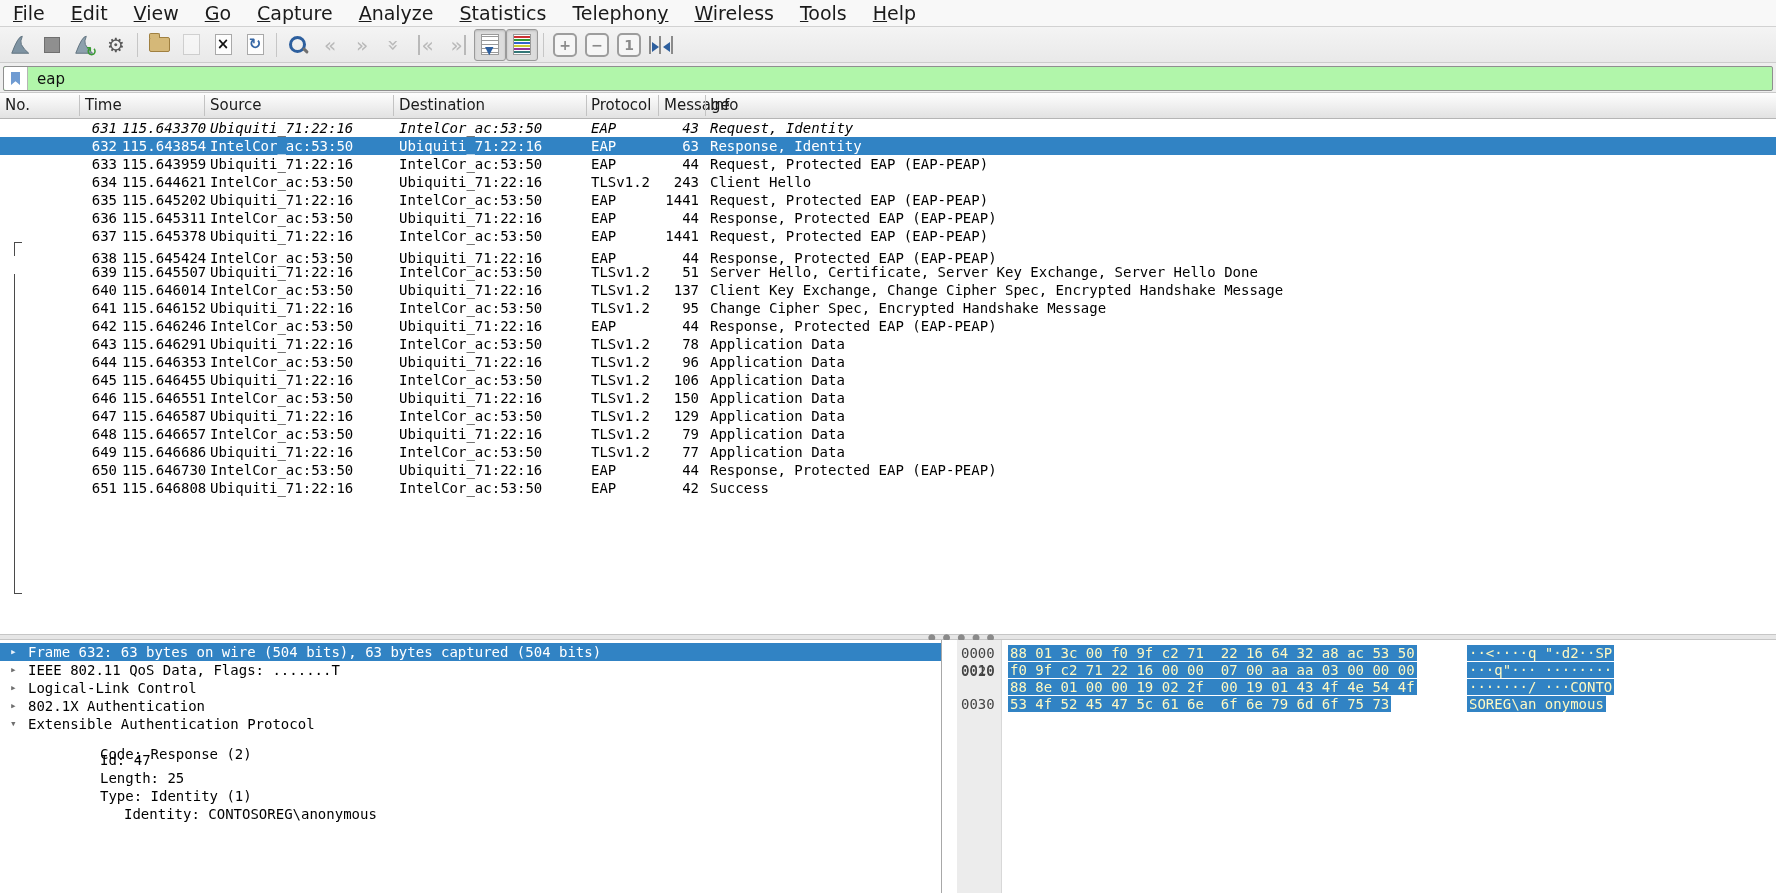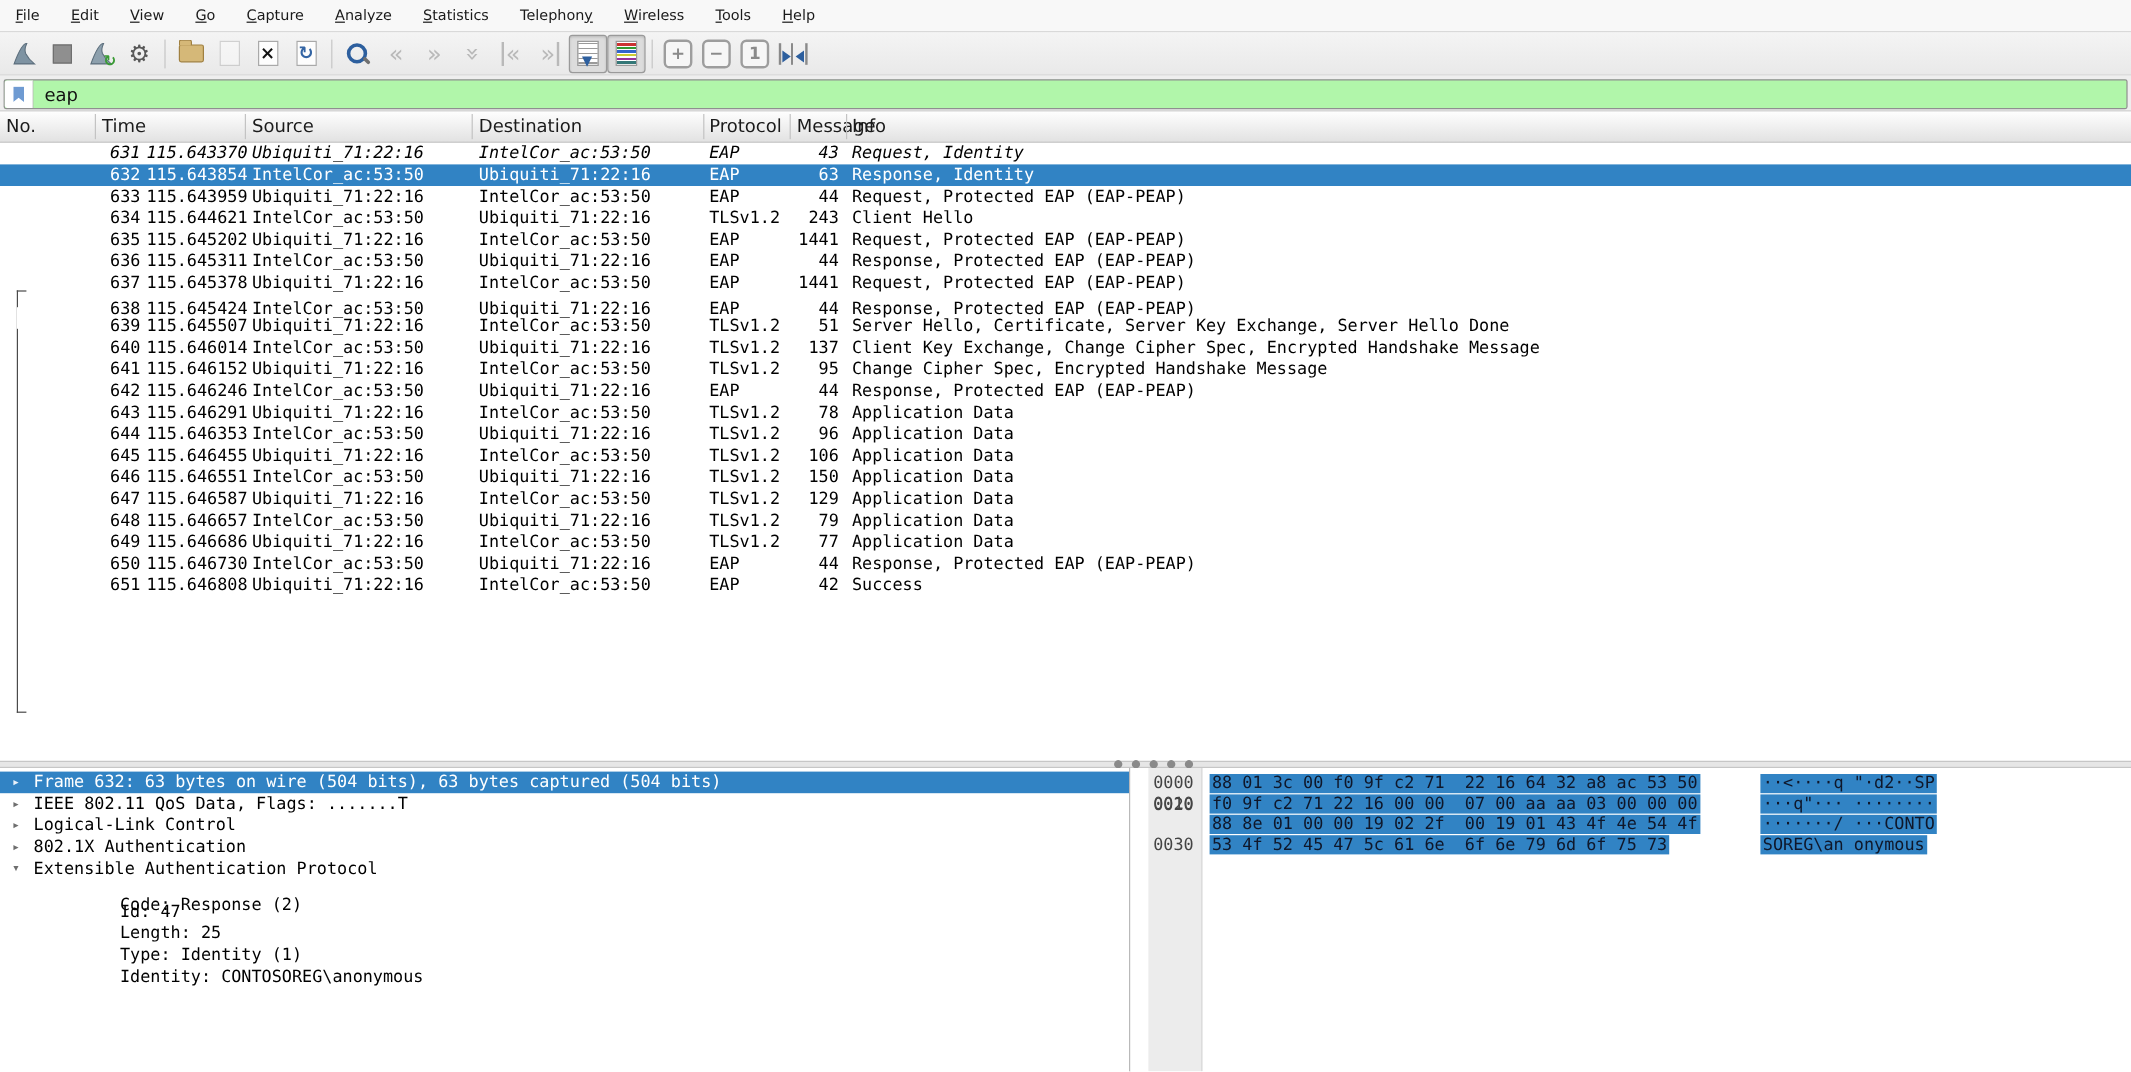"File" .menu-item { font-size: 12px -> 19px }
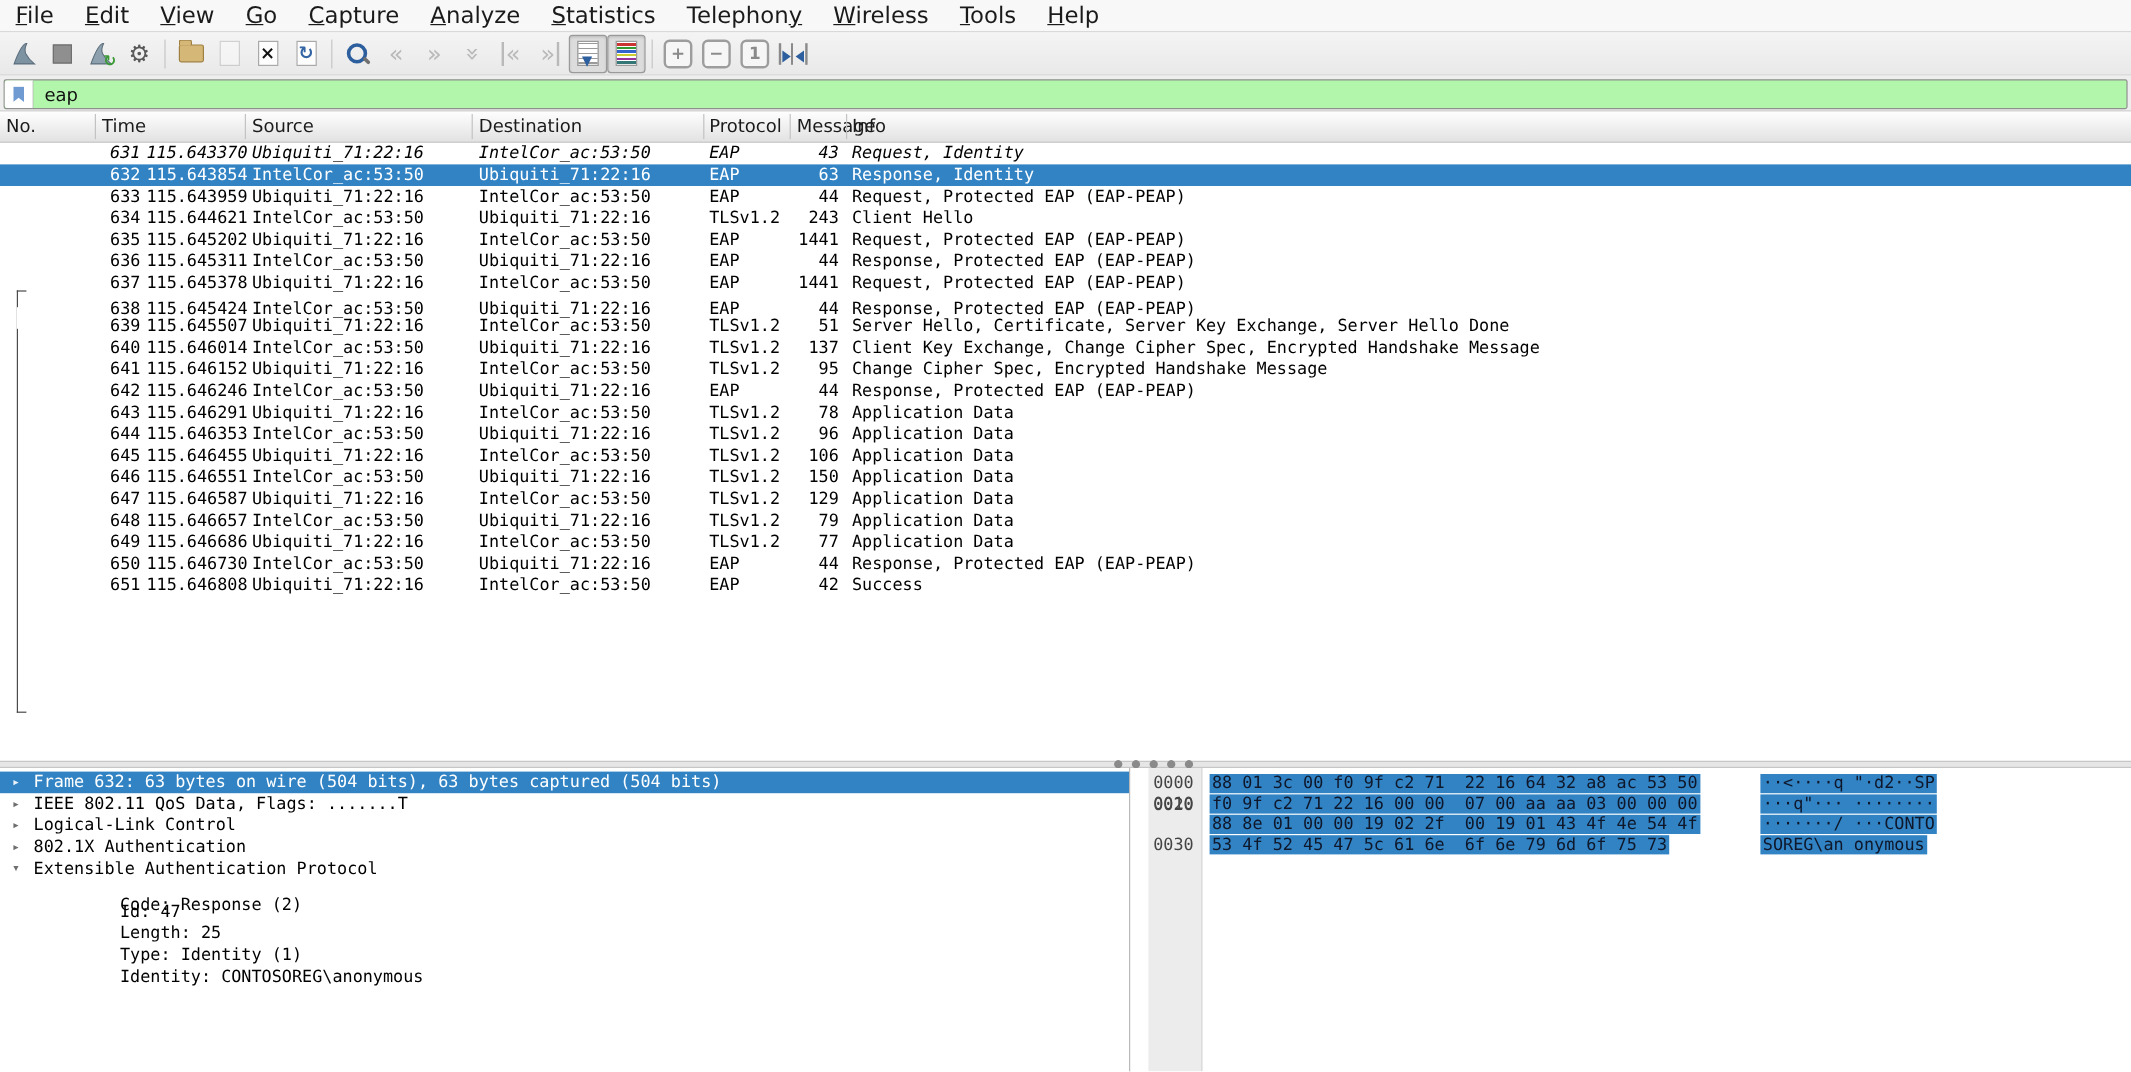"88 01 3c 00 f0" .hl { color: #0f172a -> #fef9c3 }
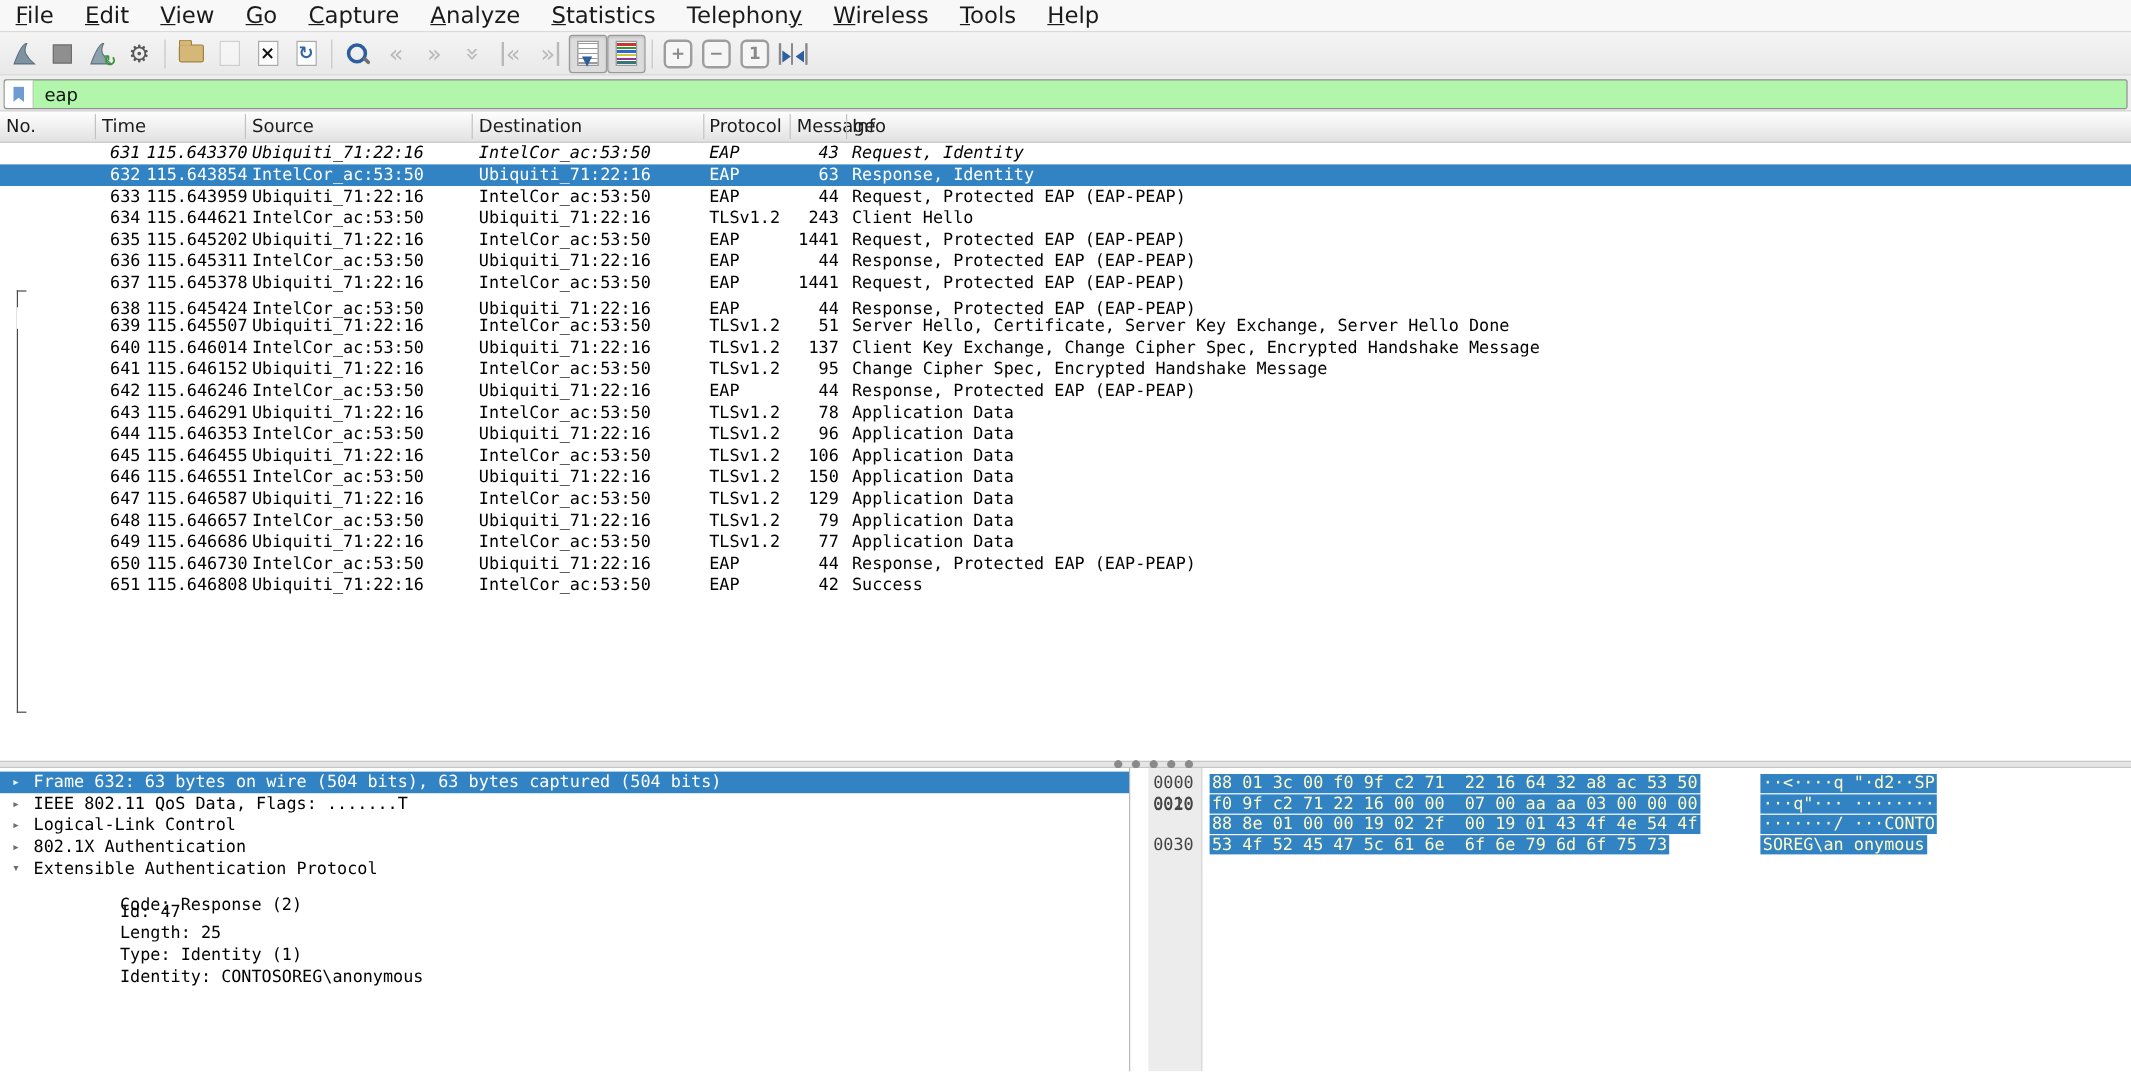"Identity: CONTOSOREG\anonymous" div.det-row { margin-left: none -> 24px }
